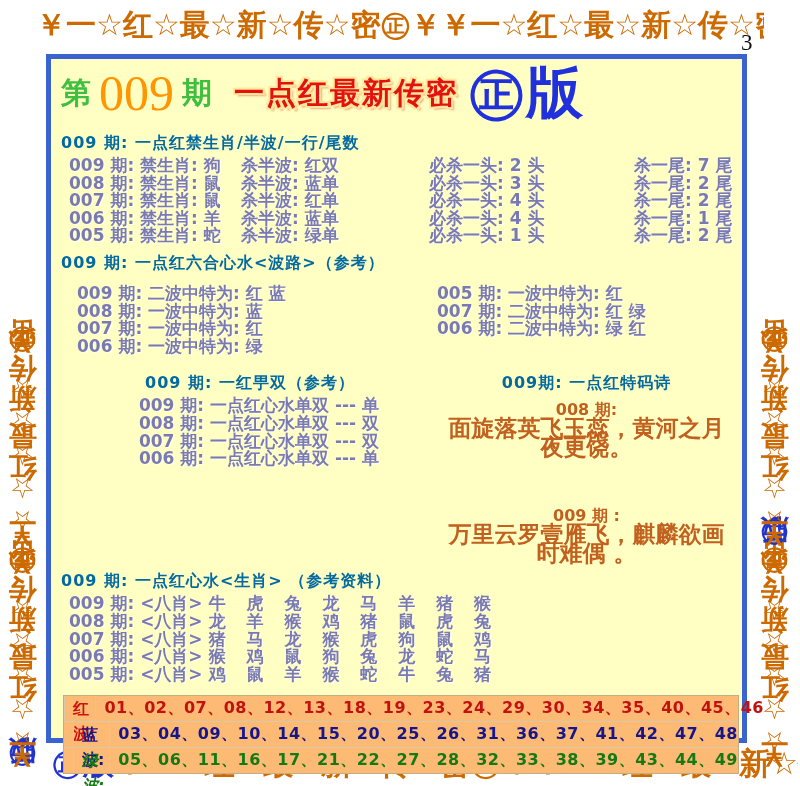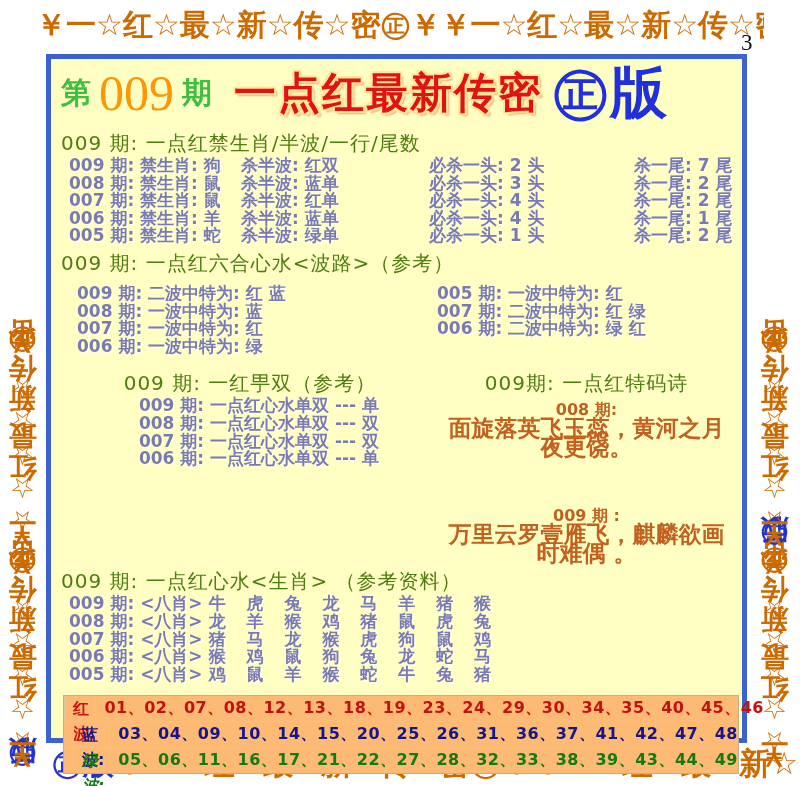"一点红最新传密" .t-main { font-size: 42px -> 30px }
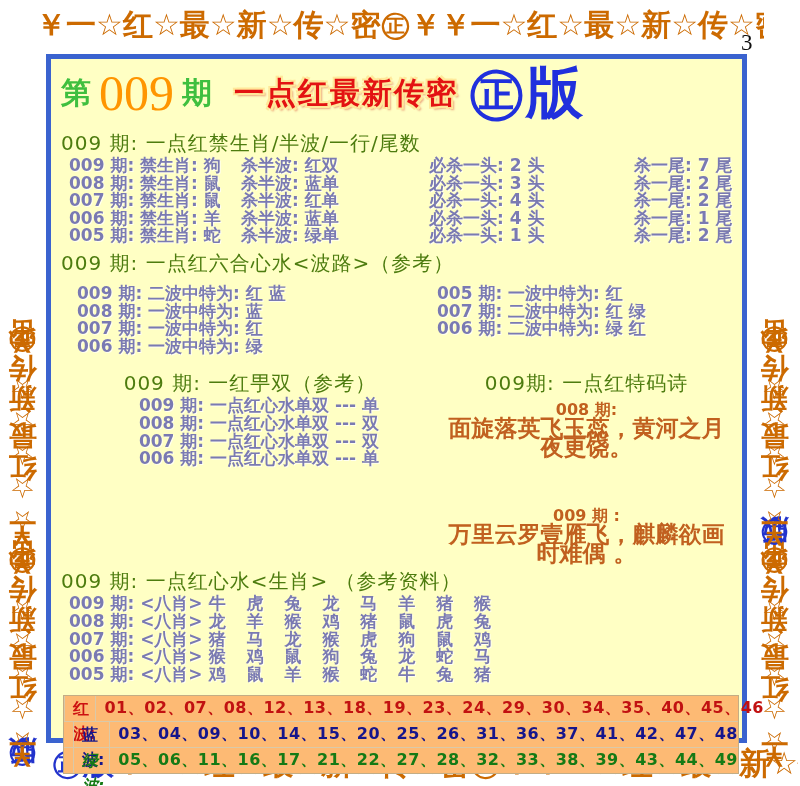"009 期: 一点红禁生肖/半波/一行/尾数" .sec-h { color: #4d7c0f -> #0369a1; font-size: 20px -> 16px; font-weight: normal -> bold }
